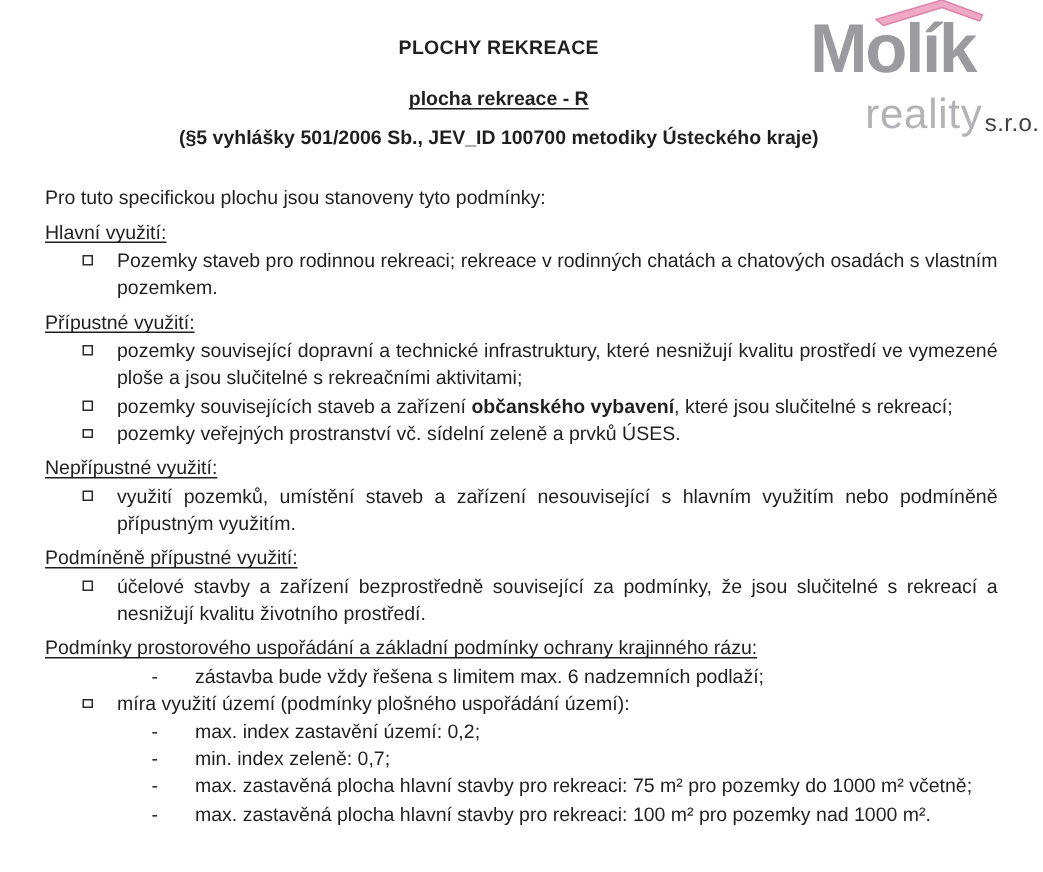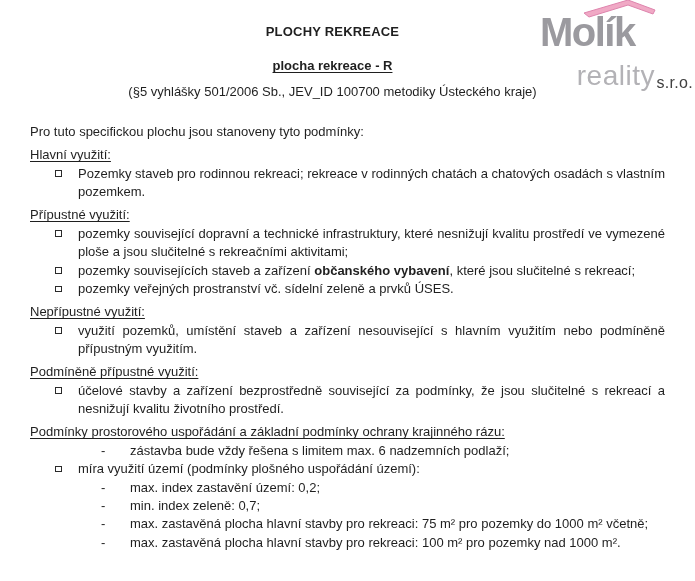"Molík" .logo-name { font-size: 40px -> 46px }
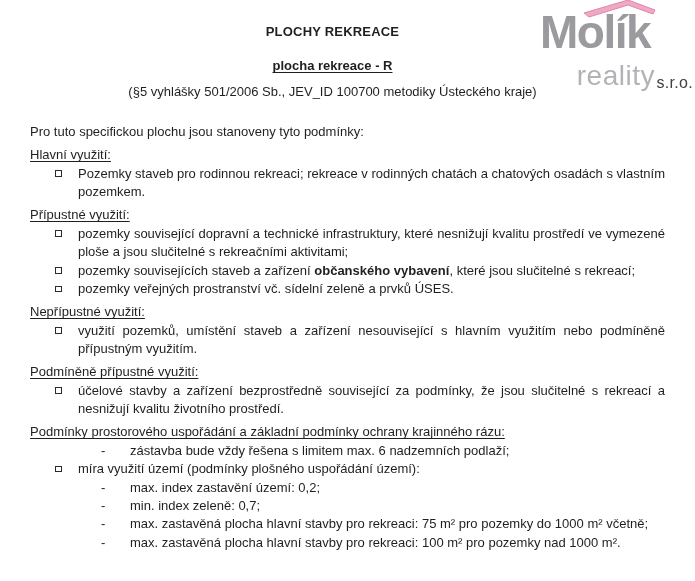"(§5 vyhlášky 501/2006 Sb., JEV_ID" .reference { font-weight: normal -> bold }
